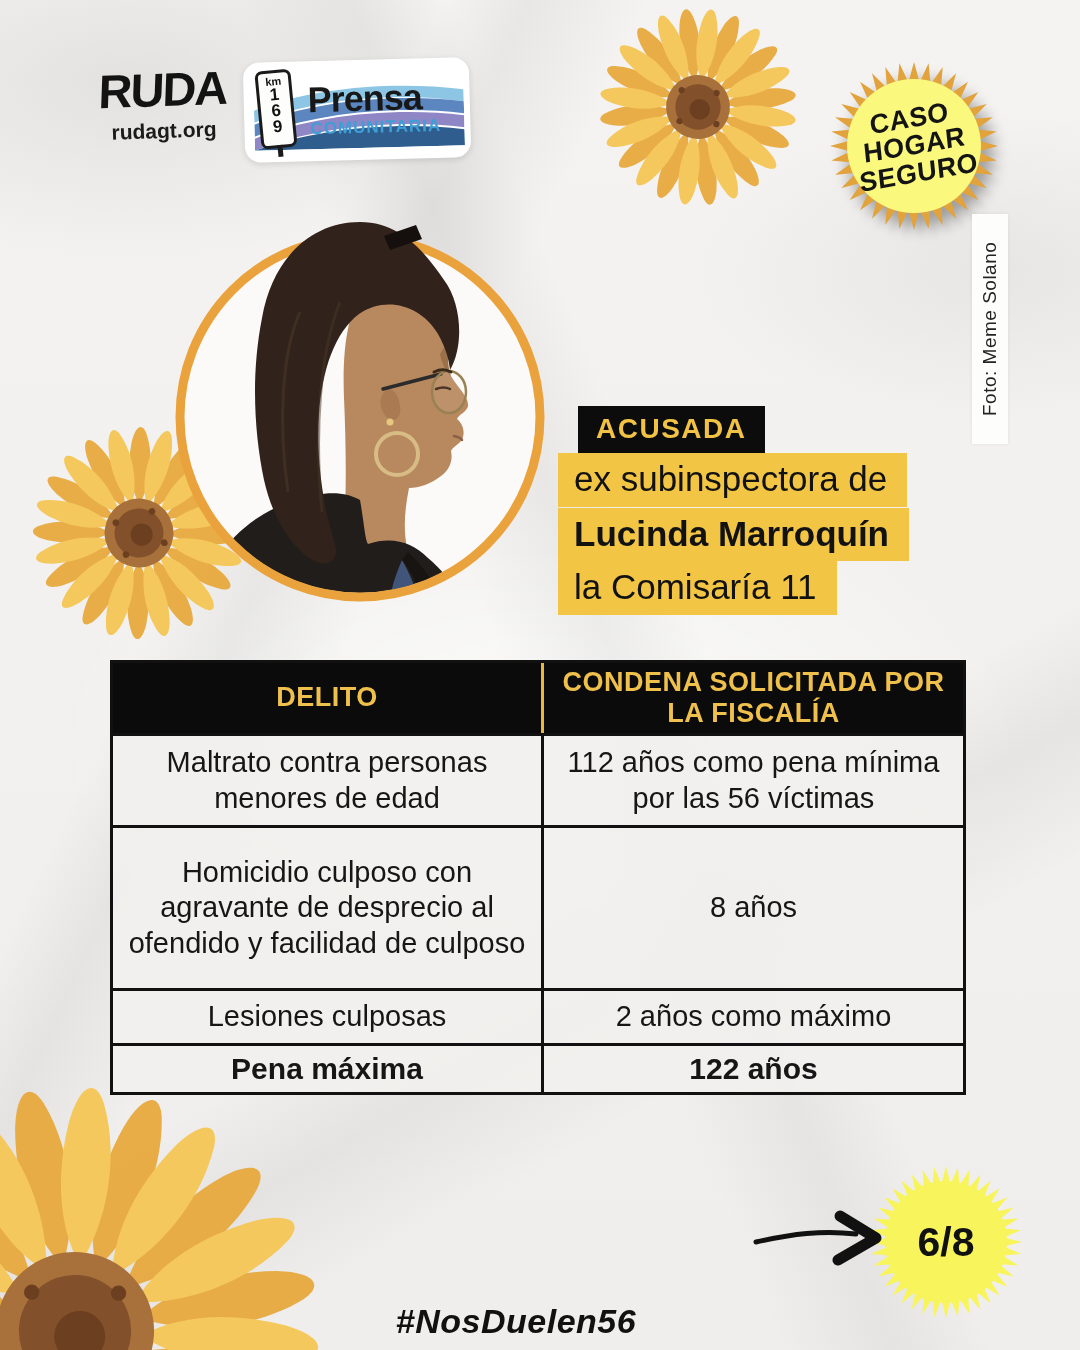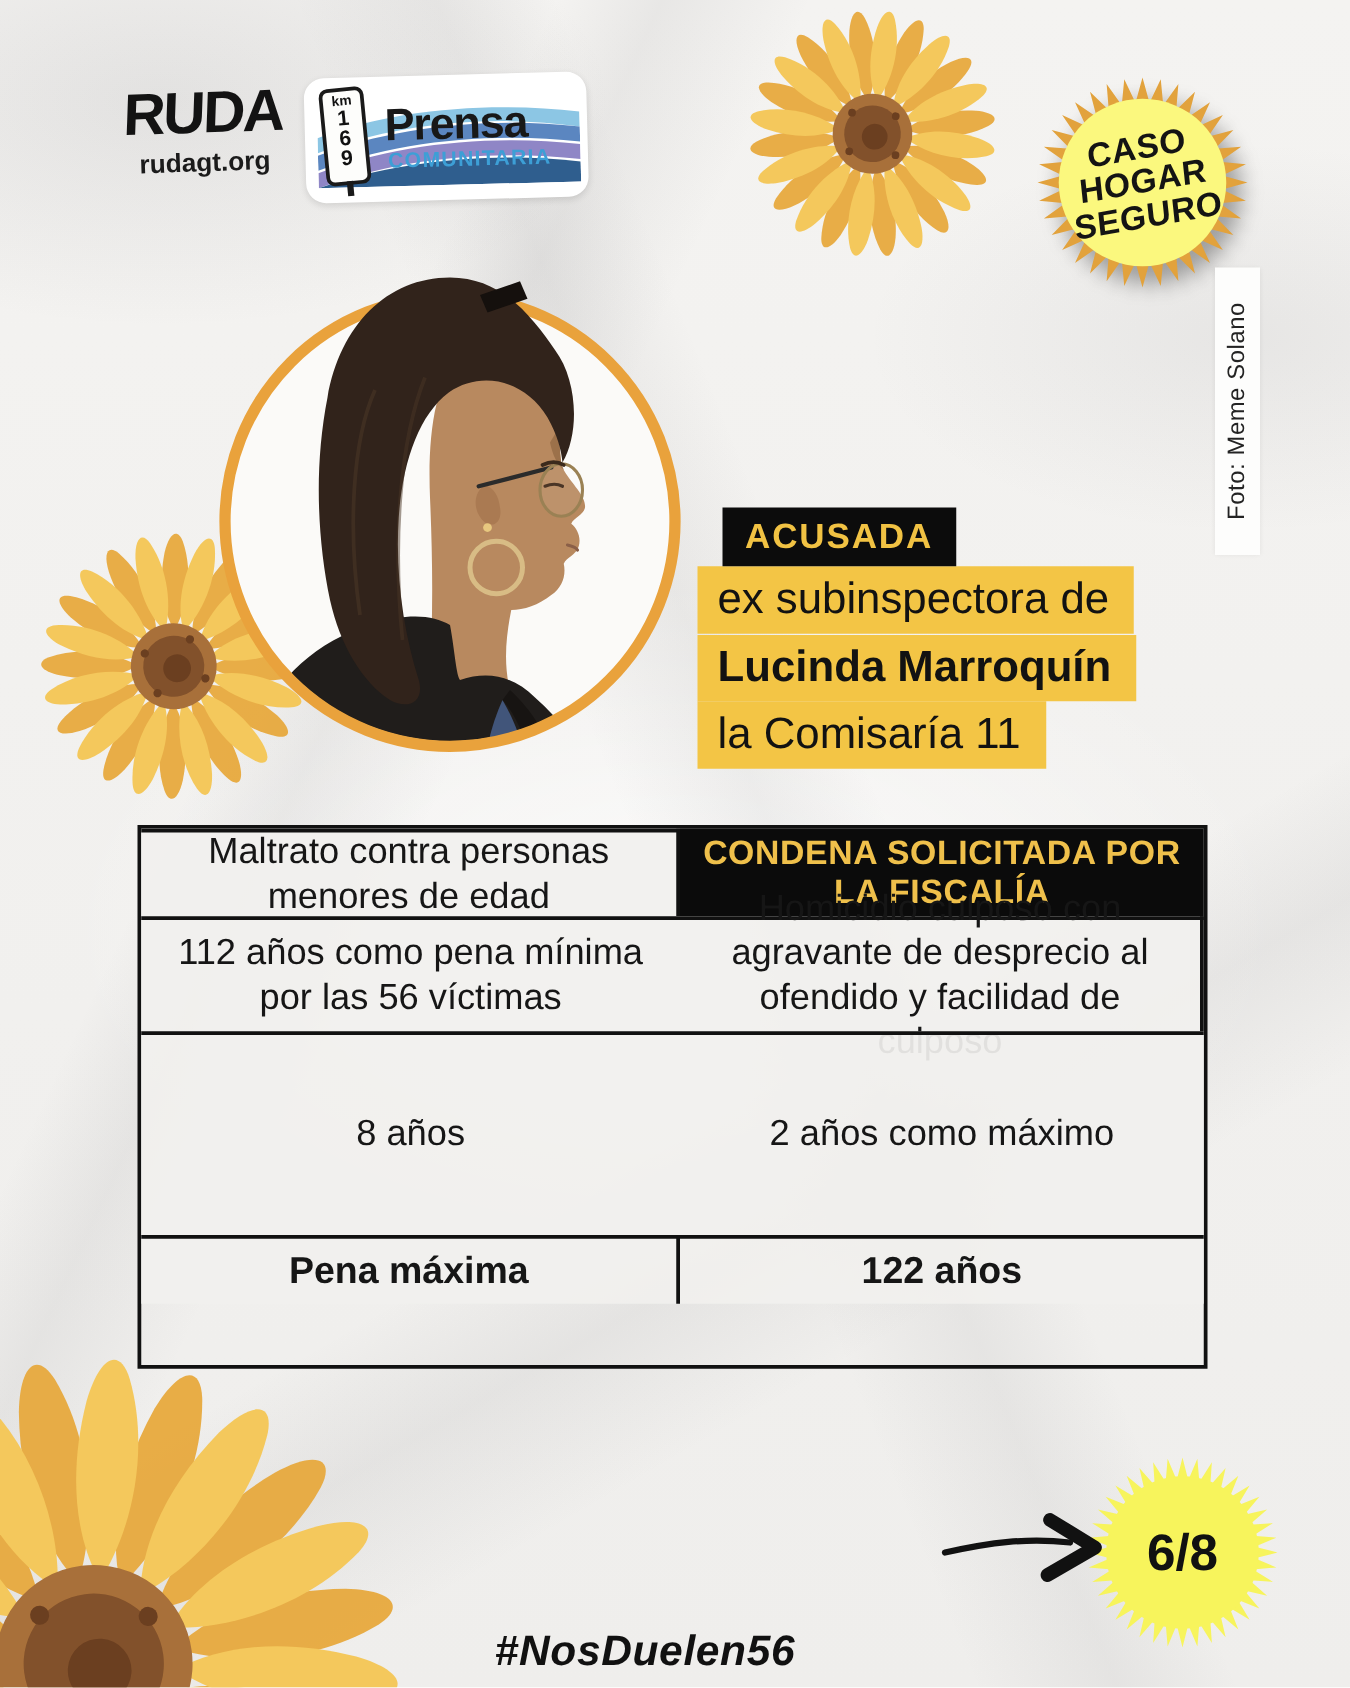"DELITO" div.cell { html: none -> <div>DELITO</div> }
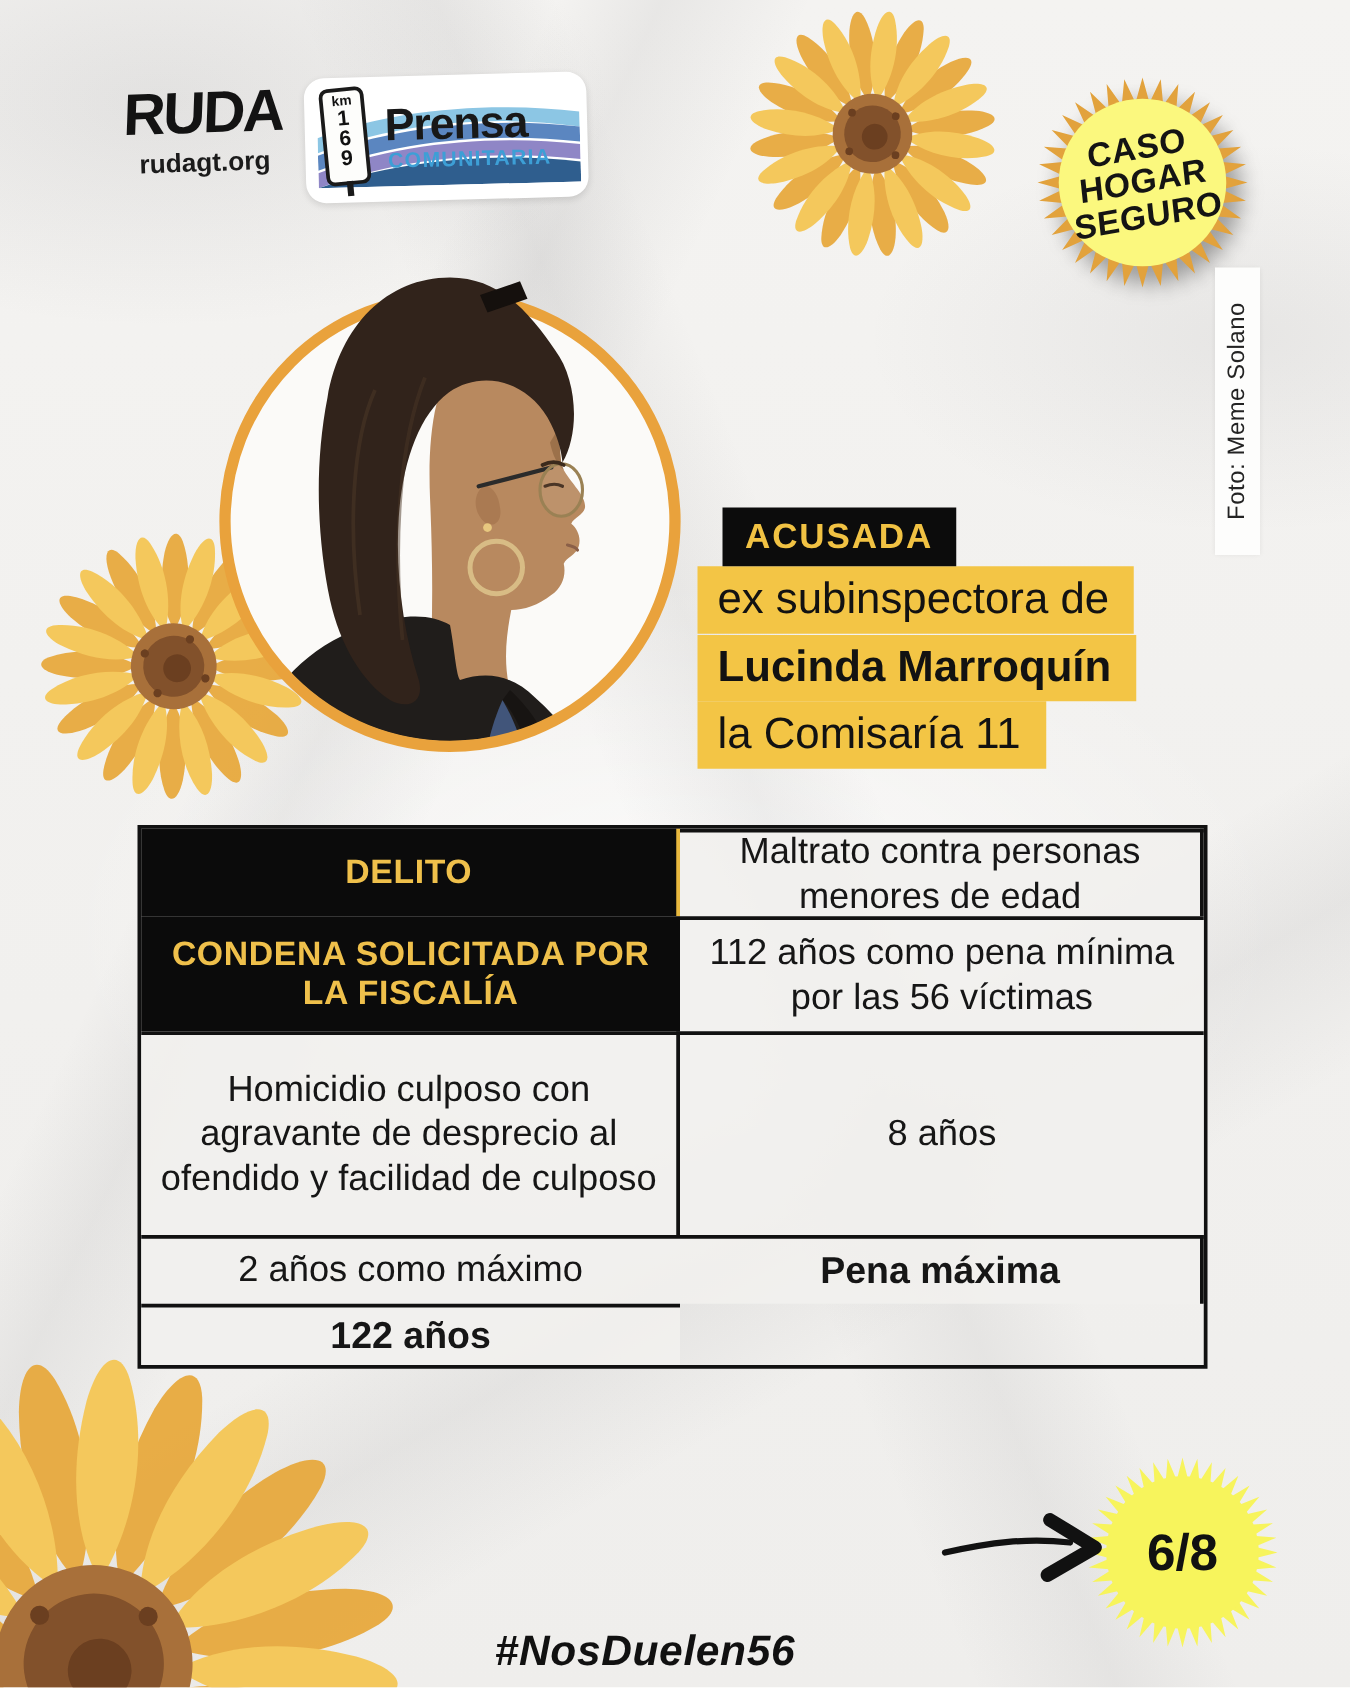"Maltrato contra personas menores de" div.cell { order: before "CONDENA SOLICITADA POR LA FISCALÍA" -> after "CONDENA SOLICITADA POR LA FISCALÍA" }
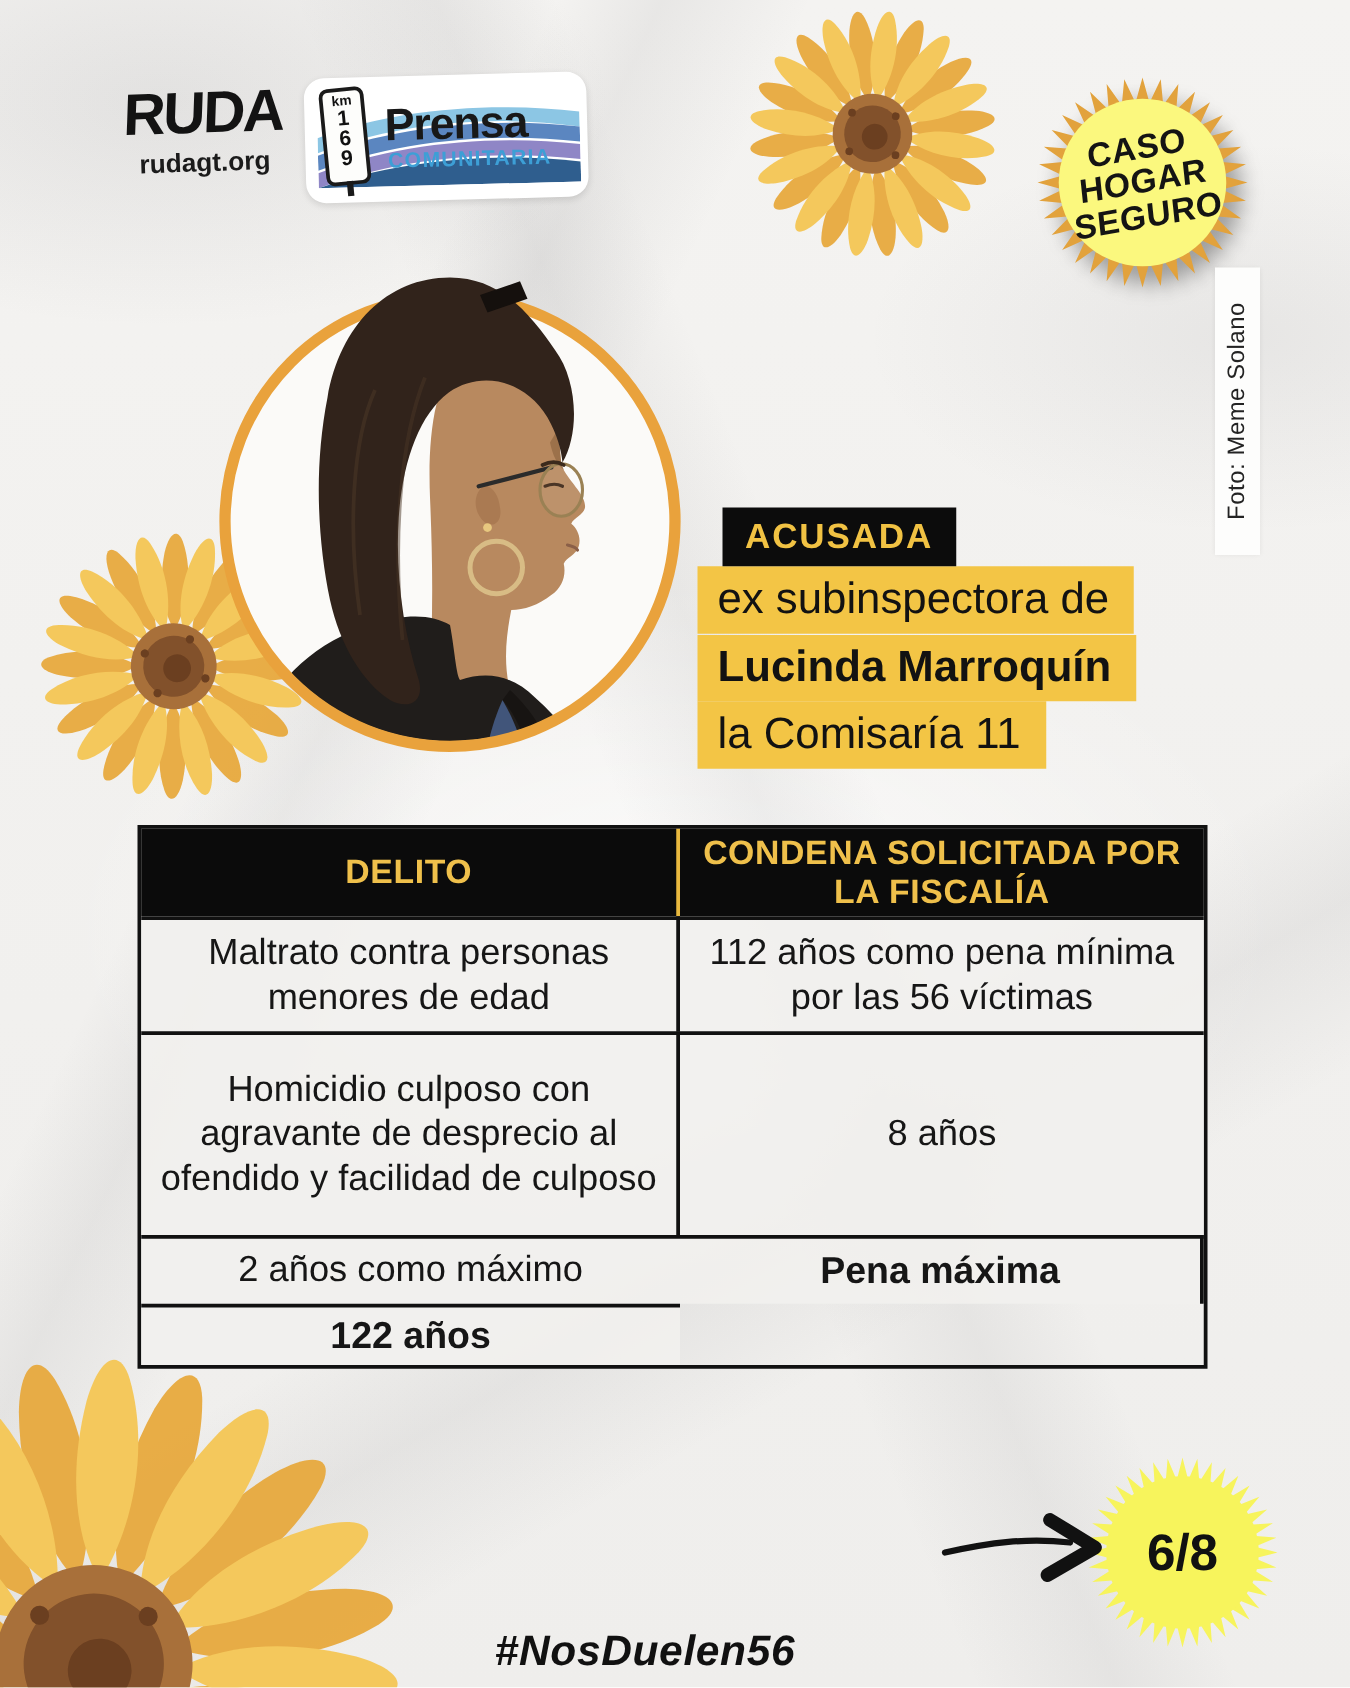"Lesiones culposas" div.cell { html: none -> <div>Lesiones culposas</div> }
